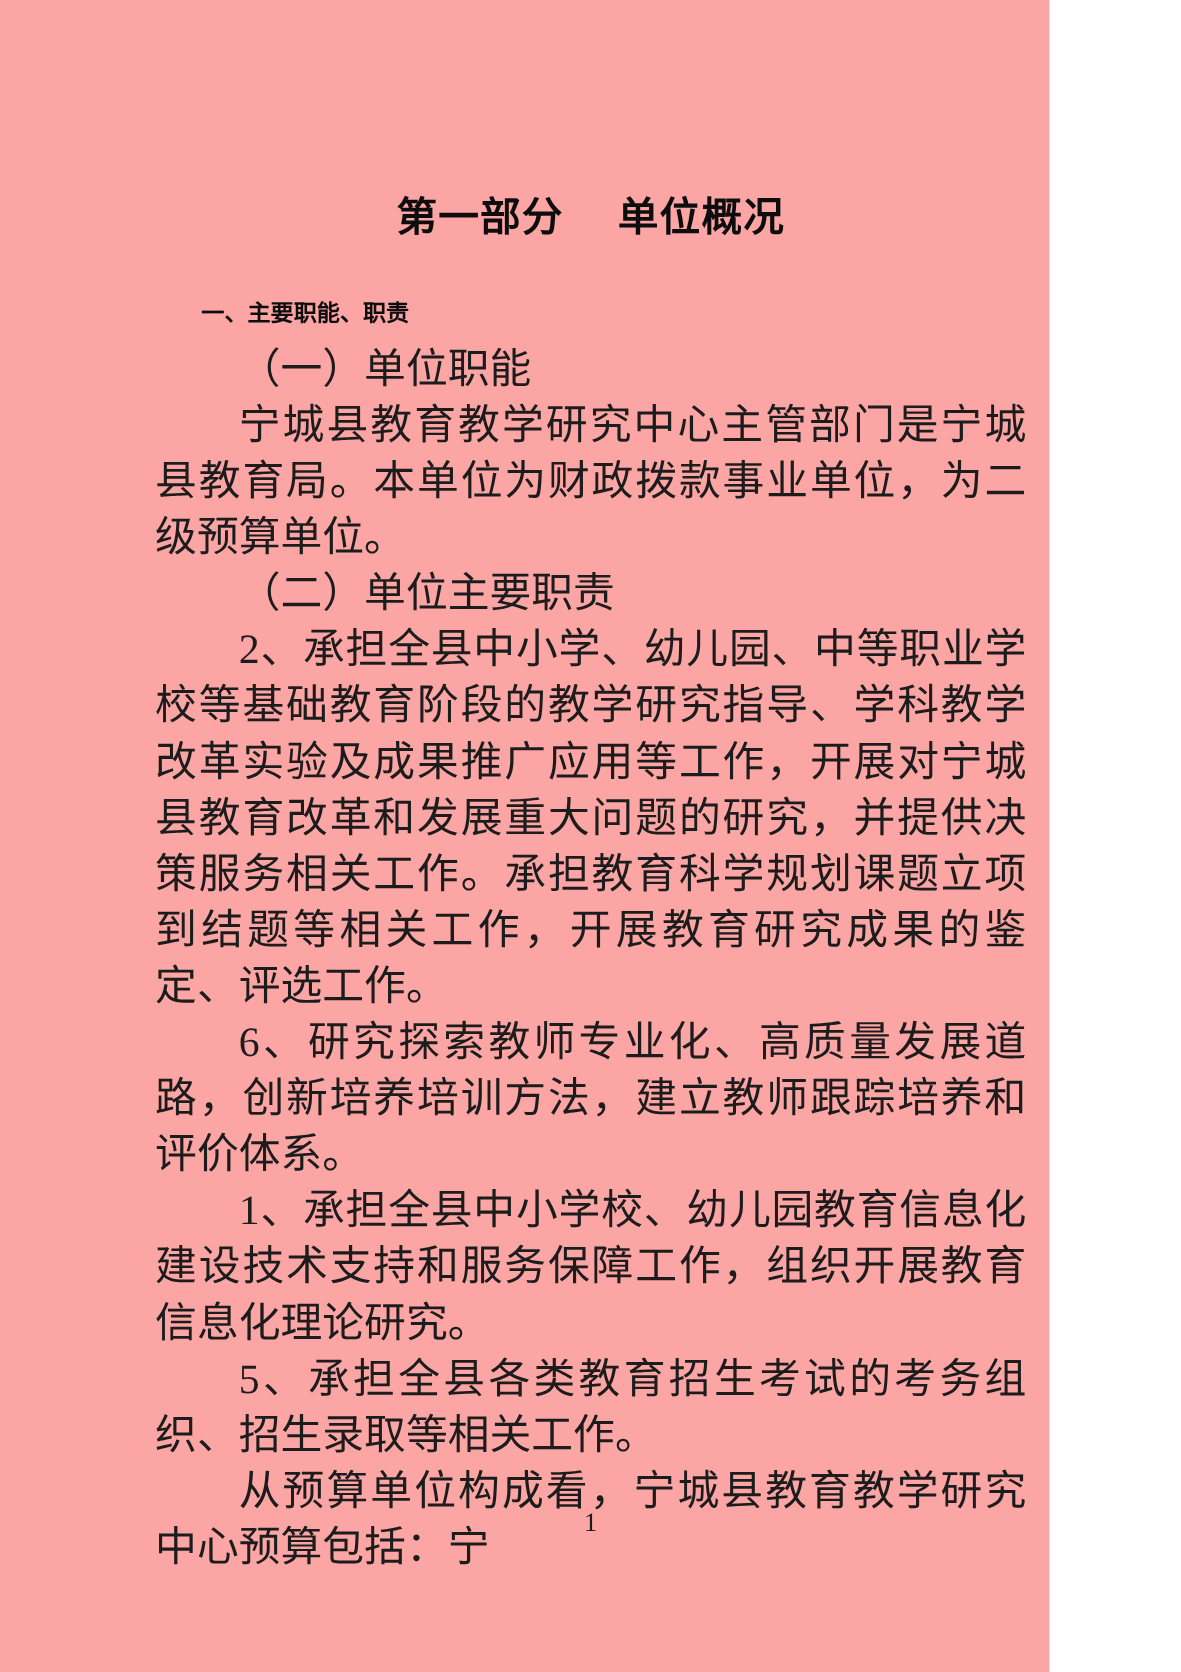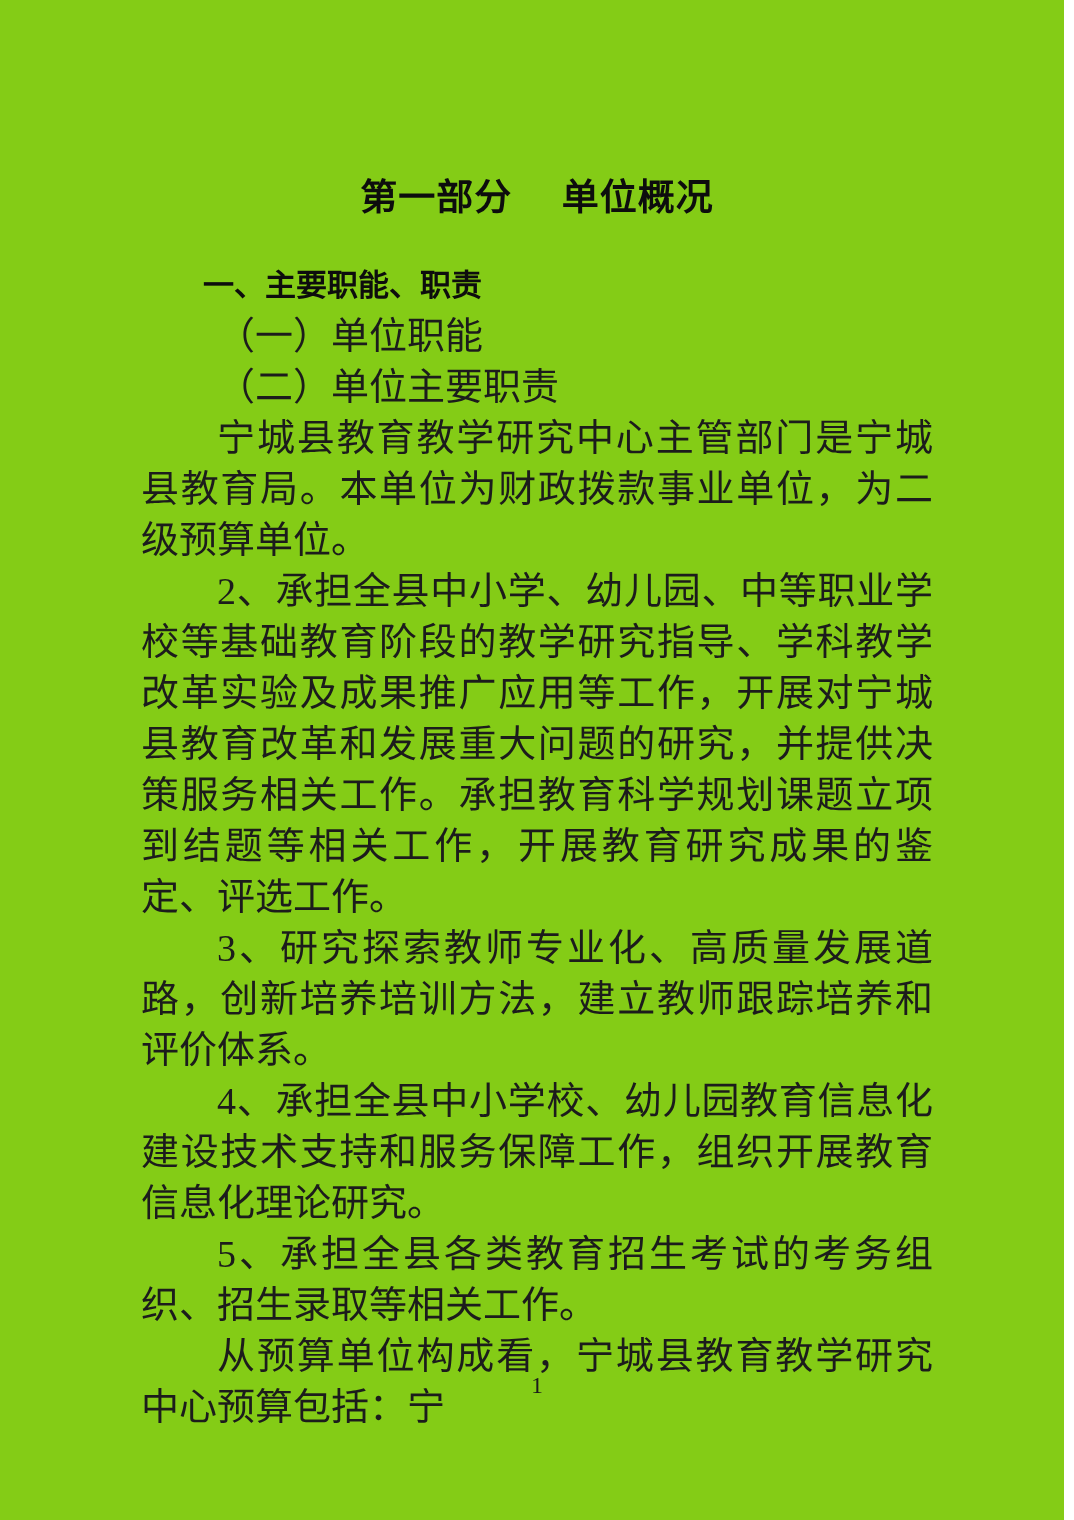"第一部分 单位概况" .page { background: #84cc16 -> #fca5a5; width: 1064px -> 954px }
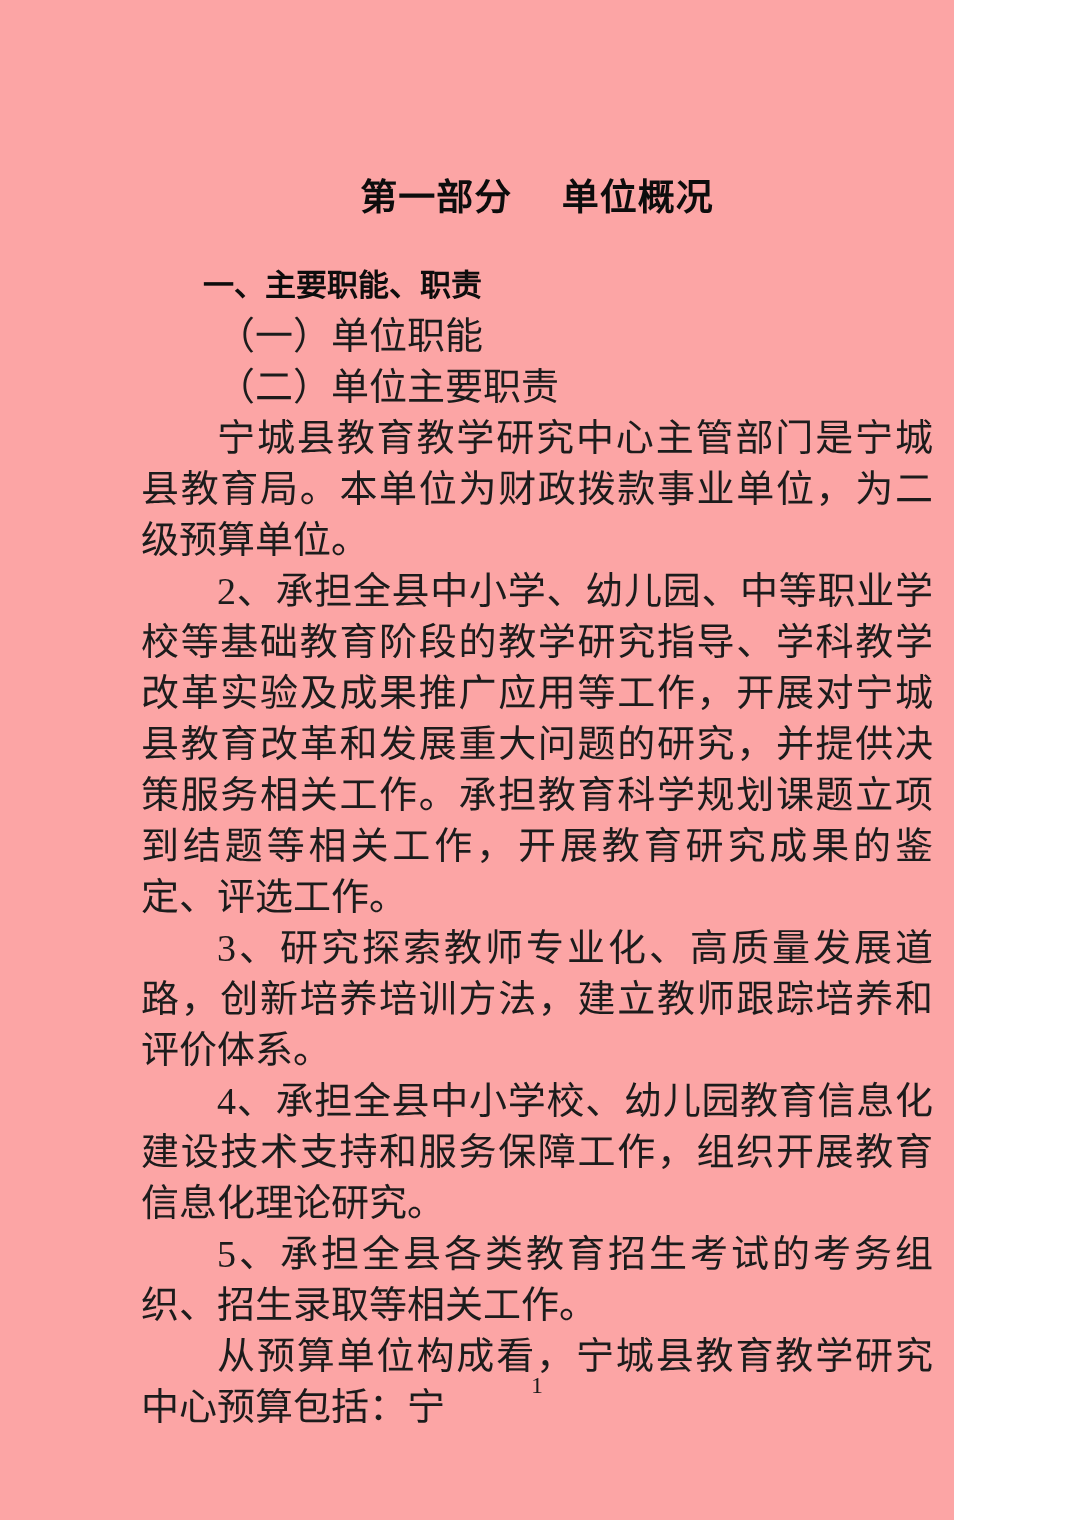"一、主要职能、职责" .block.heading { font-size: 31px -> 21px }
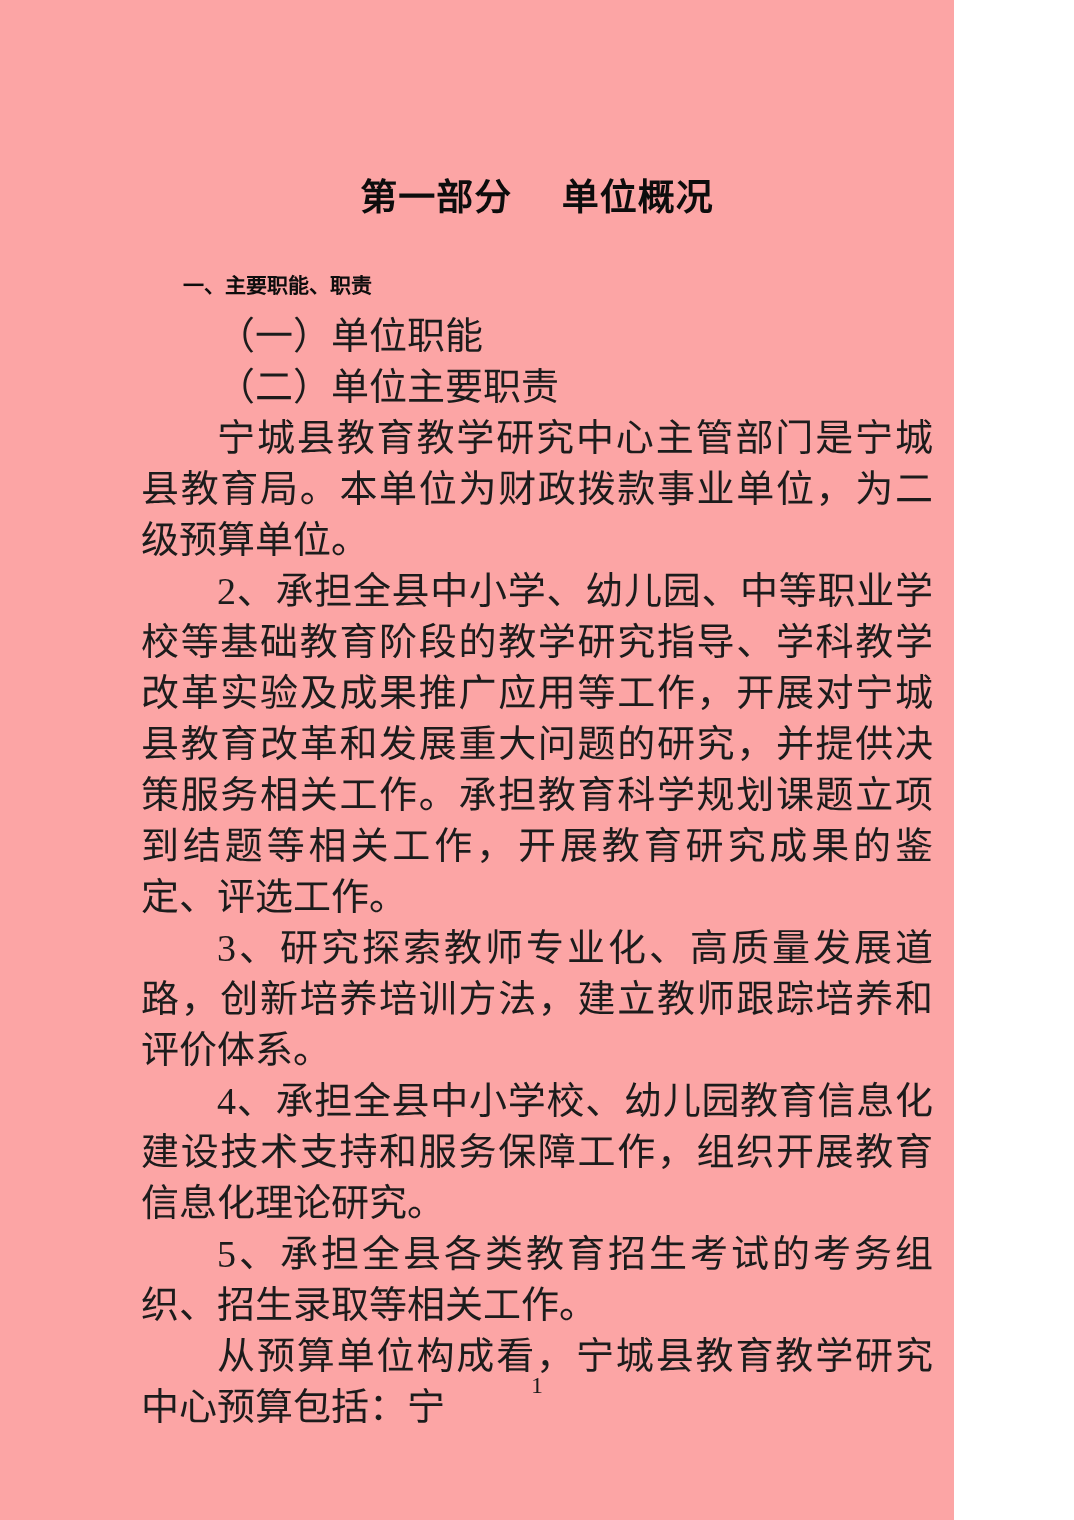"（二）单位主要职责" p.block { order: before "宁城县教育教学研究中心主管部门是宁城县教育局。本单位为财政拨款事业单位，为二级预" -> after "宁城县教育教学研究中心主管部门是宁城县教育局。本单位为财政拨款事业单位，为二级预" }
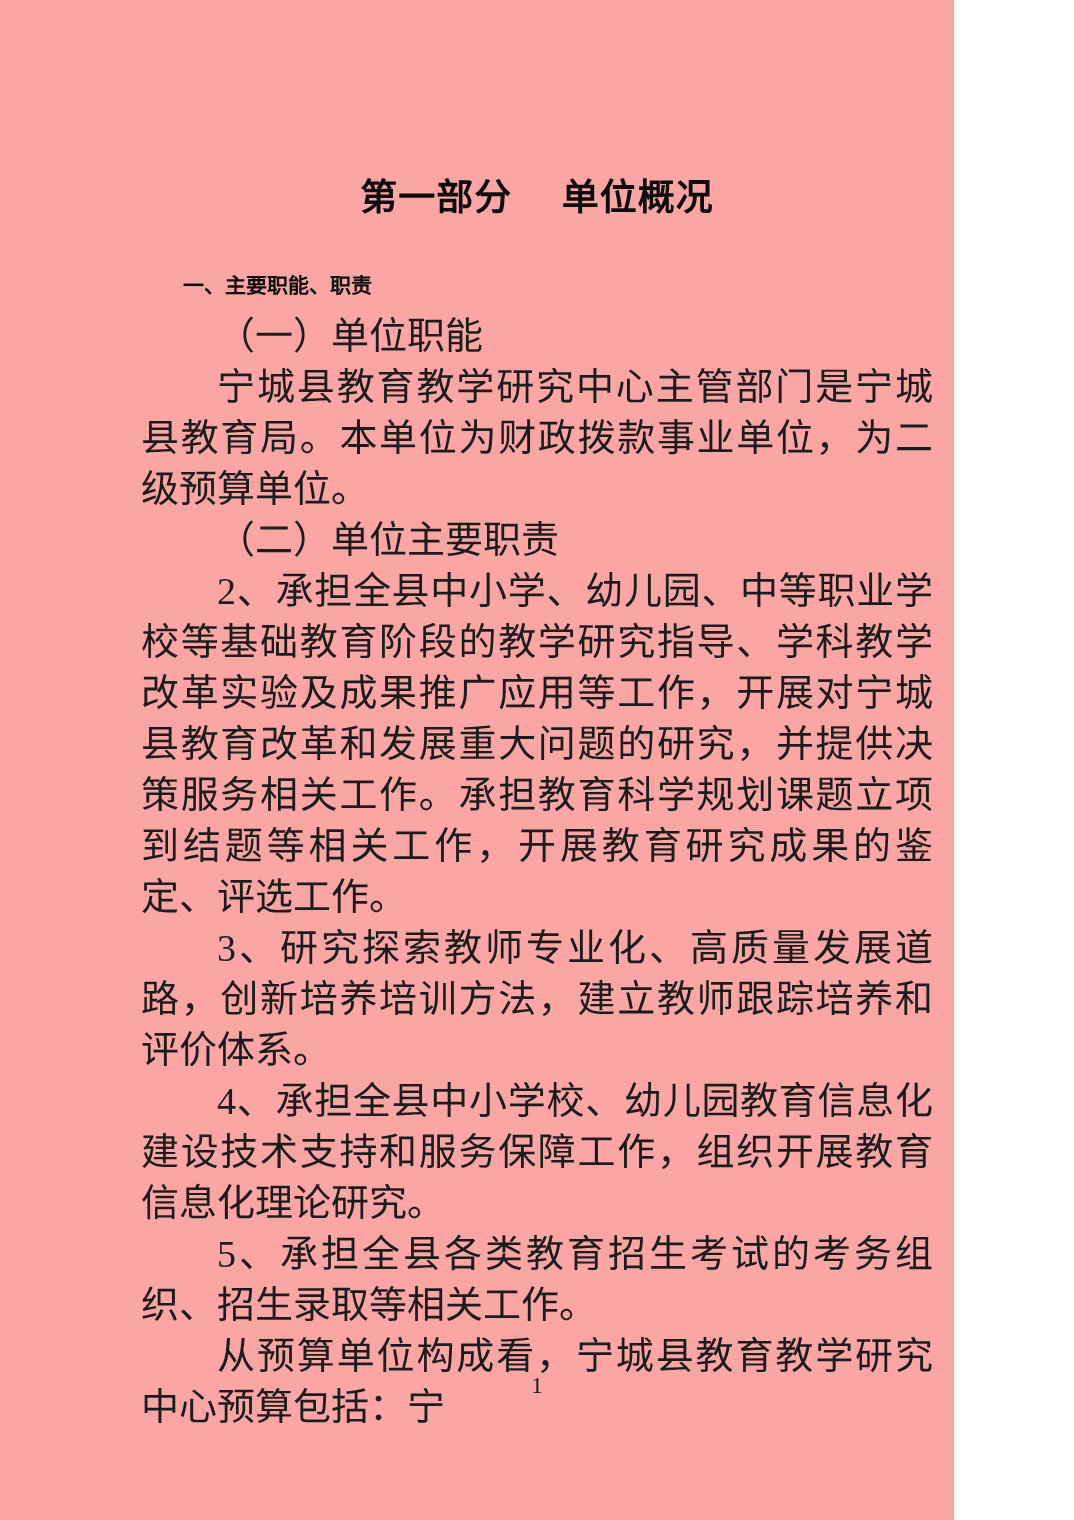"3、研究探索教师专业化、高质量发展道路，创新培养培训方法，建立教师跟踪培养和评价" p.block { text: 3 -> 6 }
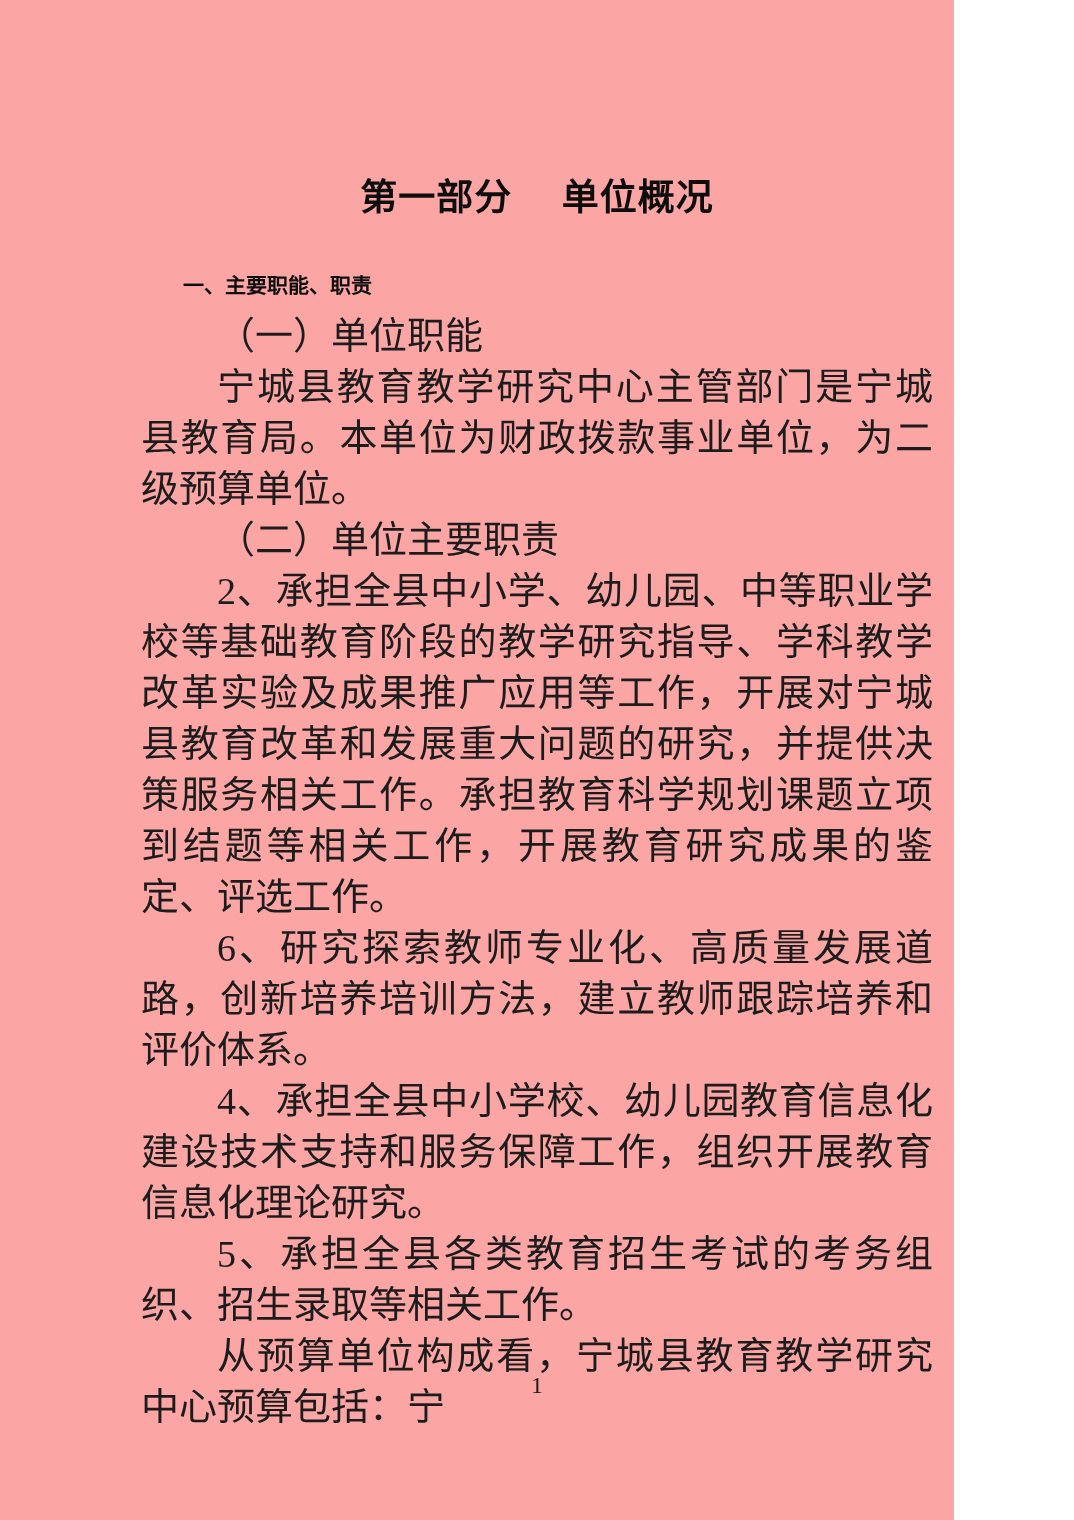"4、承担全县中小学校、幼儿园教育信息化建设技术支持和服务保障工作，组织开展教育信" p.block { text: 4 -> 1 }
